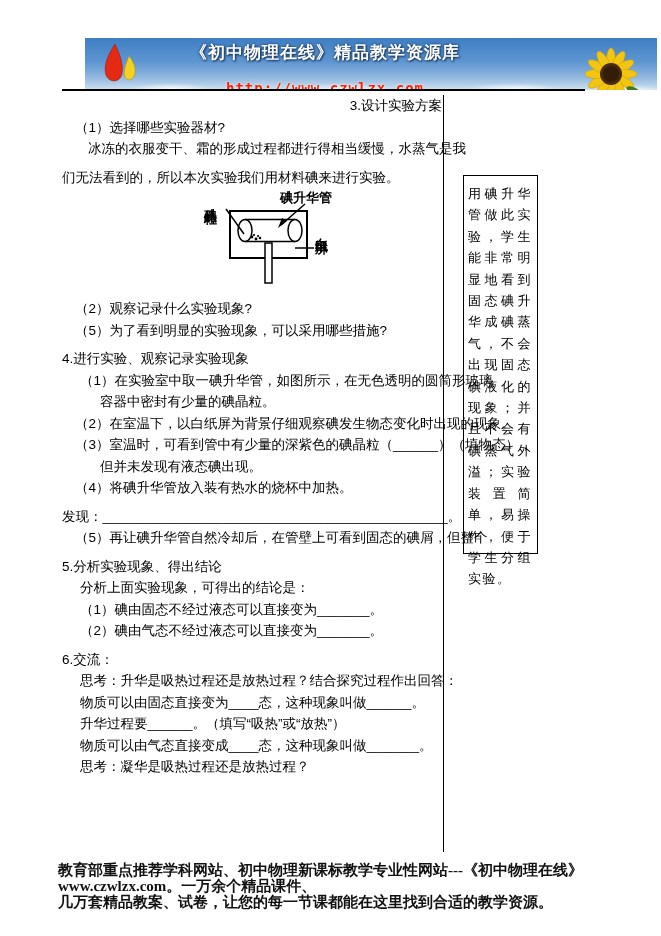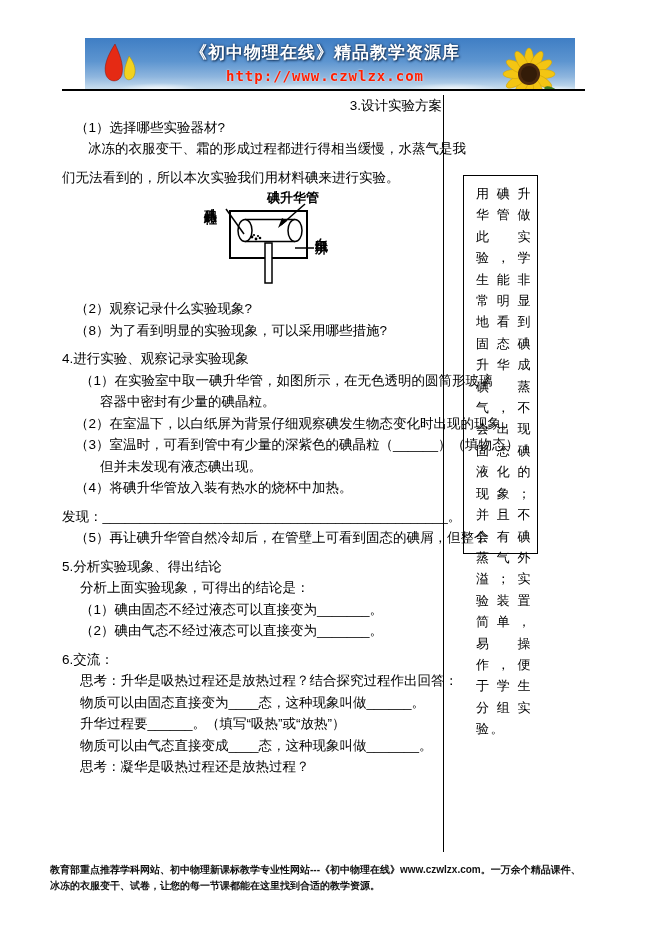"《初中物理在线》精品教学资源库" .banner { width: 490px -> 572px }
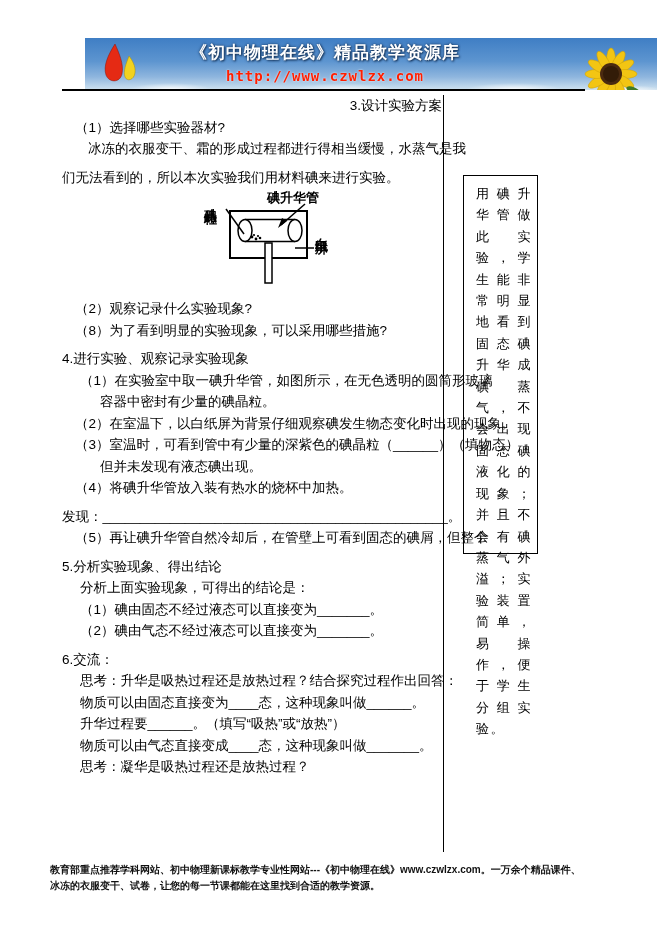"http://www.czwlzx.com" .banner-url { margin-top: 4px -> 16px }
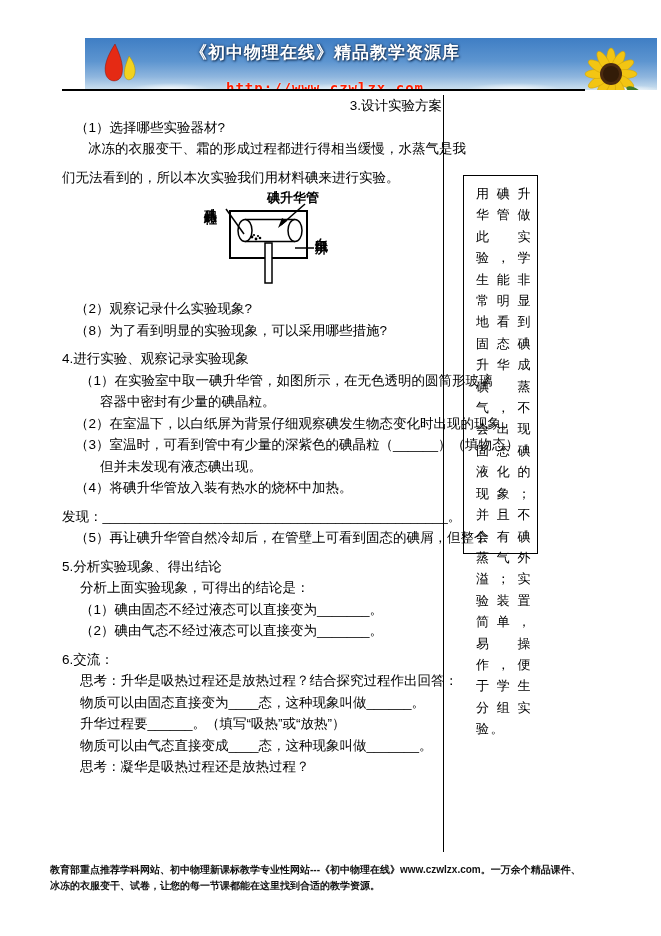"碘升华管" .lbl-tube { left: 205px -> 218px }
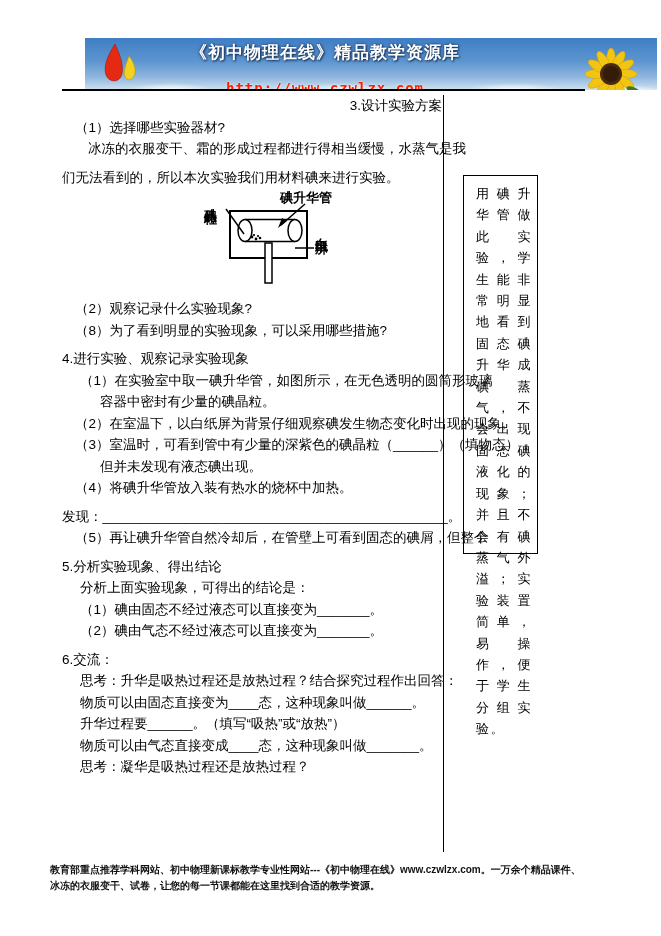"用碘升华管做此实验，学生能非常明显地看到固态碘升华成碘蒸气，不会出现固态碘液化的" .side-note { padding: 7px 5px 0 12px -> 7px 5px 0 4px }
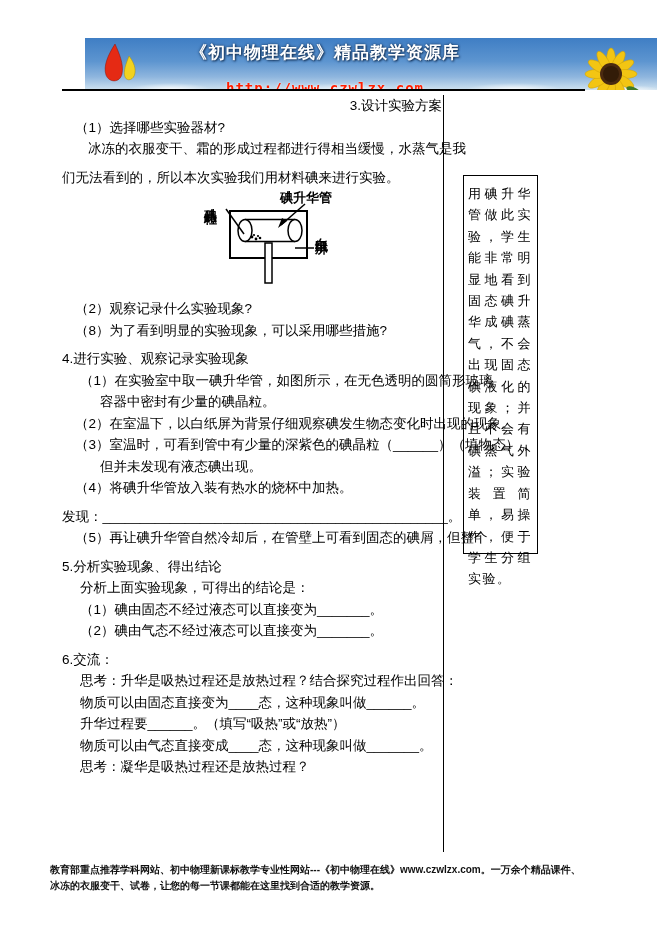"（8）为了看到明显的实验现象，可以采用哪些措施?" div.ln { text: 8 -> 5 }
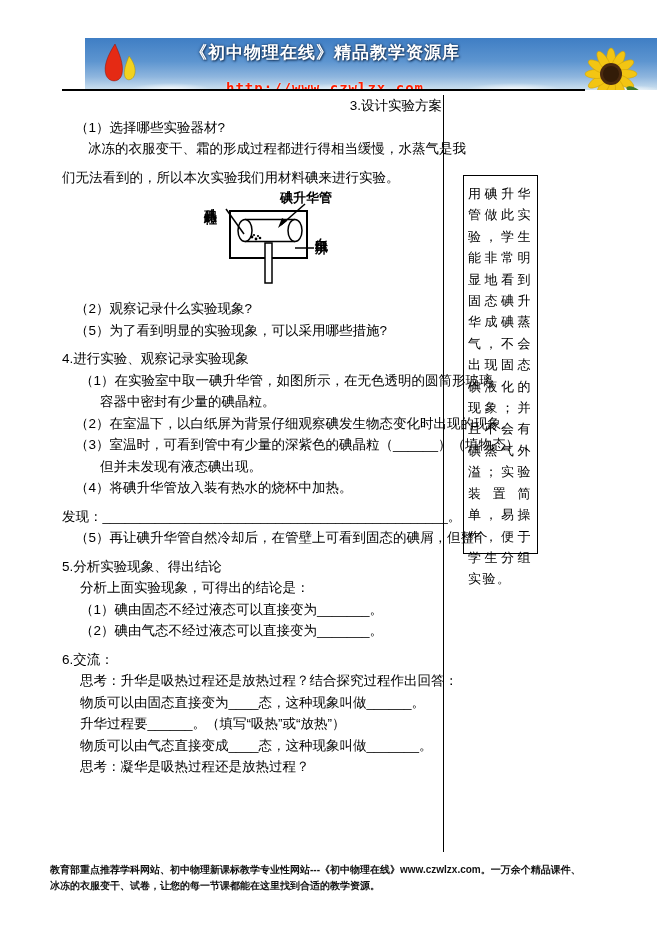"教育部重点推荐学科网站、初中物理新课标教学专业性网站---《初中物理在线》www" .footer { font-family: Liberation Sans, sans-serif -> Liberation Serif, serif; font-size: 10px -> 15px; left: 50px -> 58px }
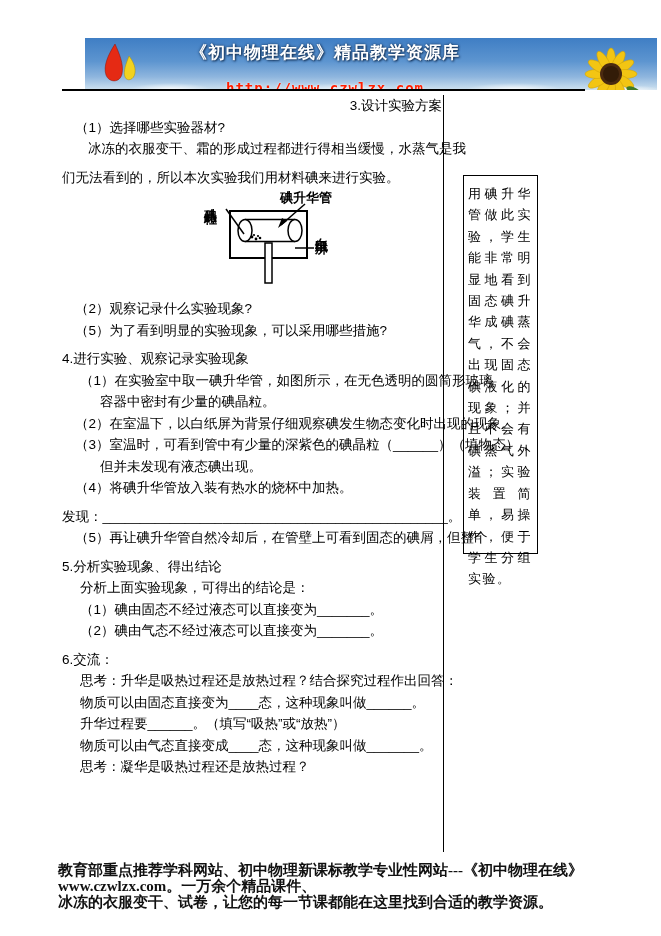"冰冻的衣服变干、试卷，让您的每一节课都能在这里找到合适的教学资源。" div { text: 冰冻的衣服变干 -> 几万套精品教案 }
